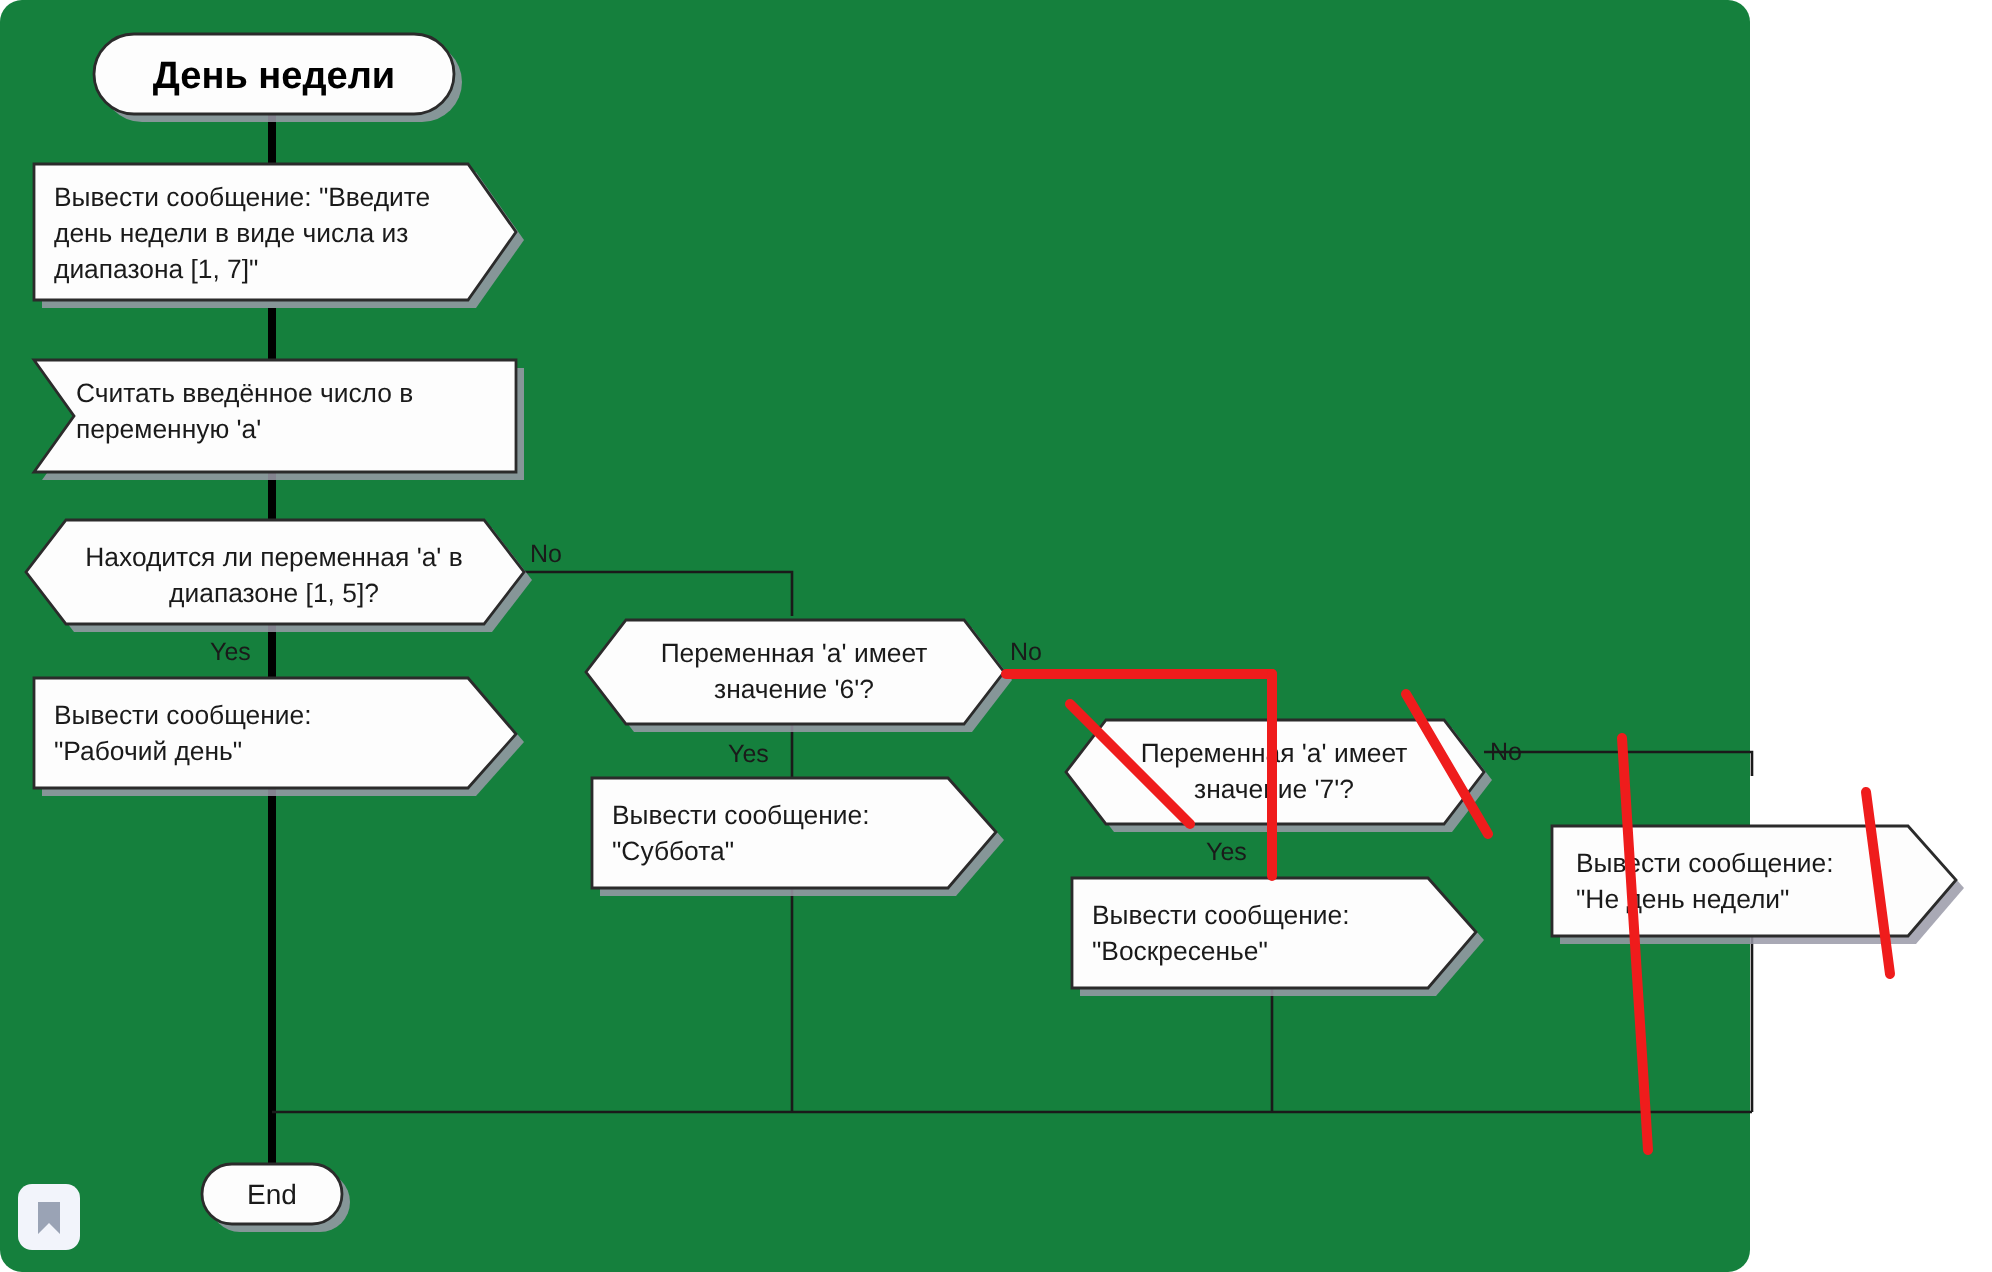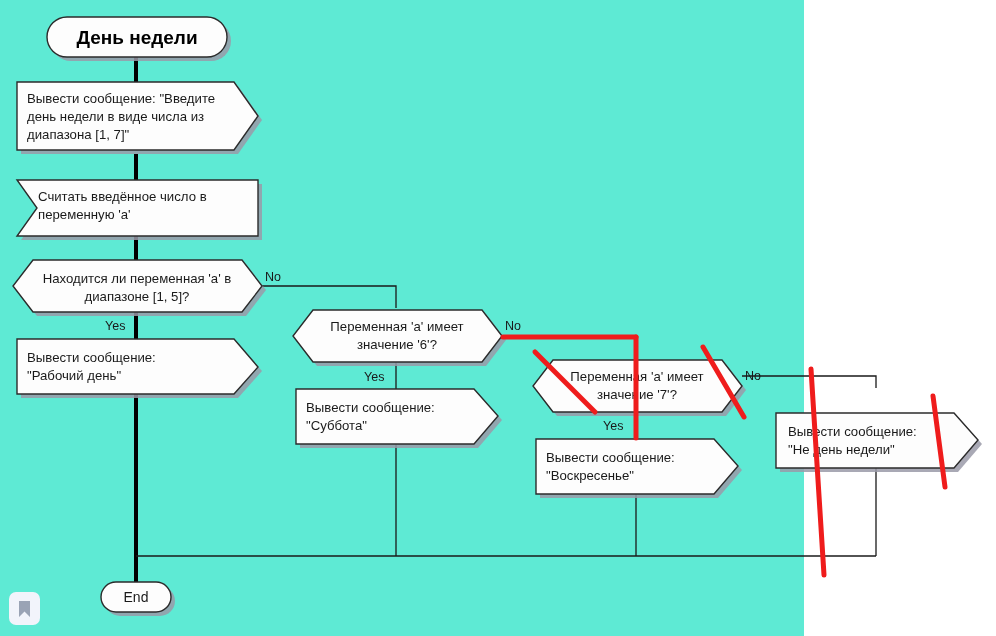"День недели" #canvas { background: #5eead4 -> #15803d; border-radius: none -> 11px; width: 804px -> 875px }
